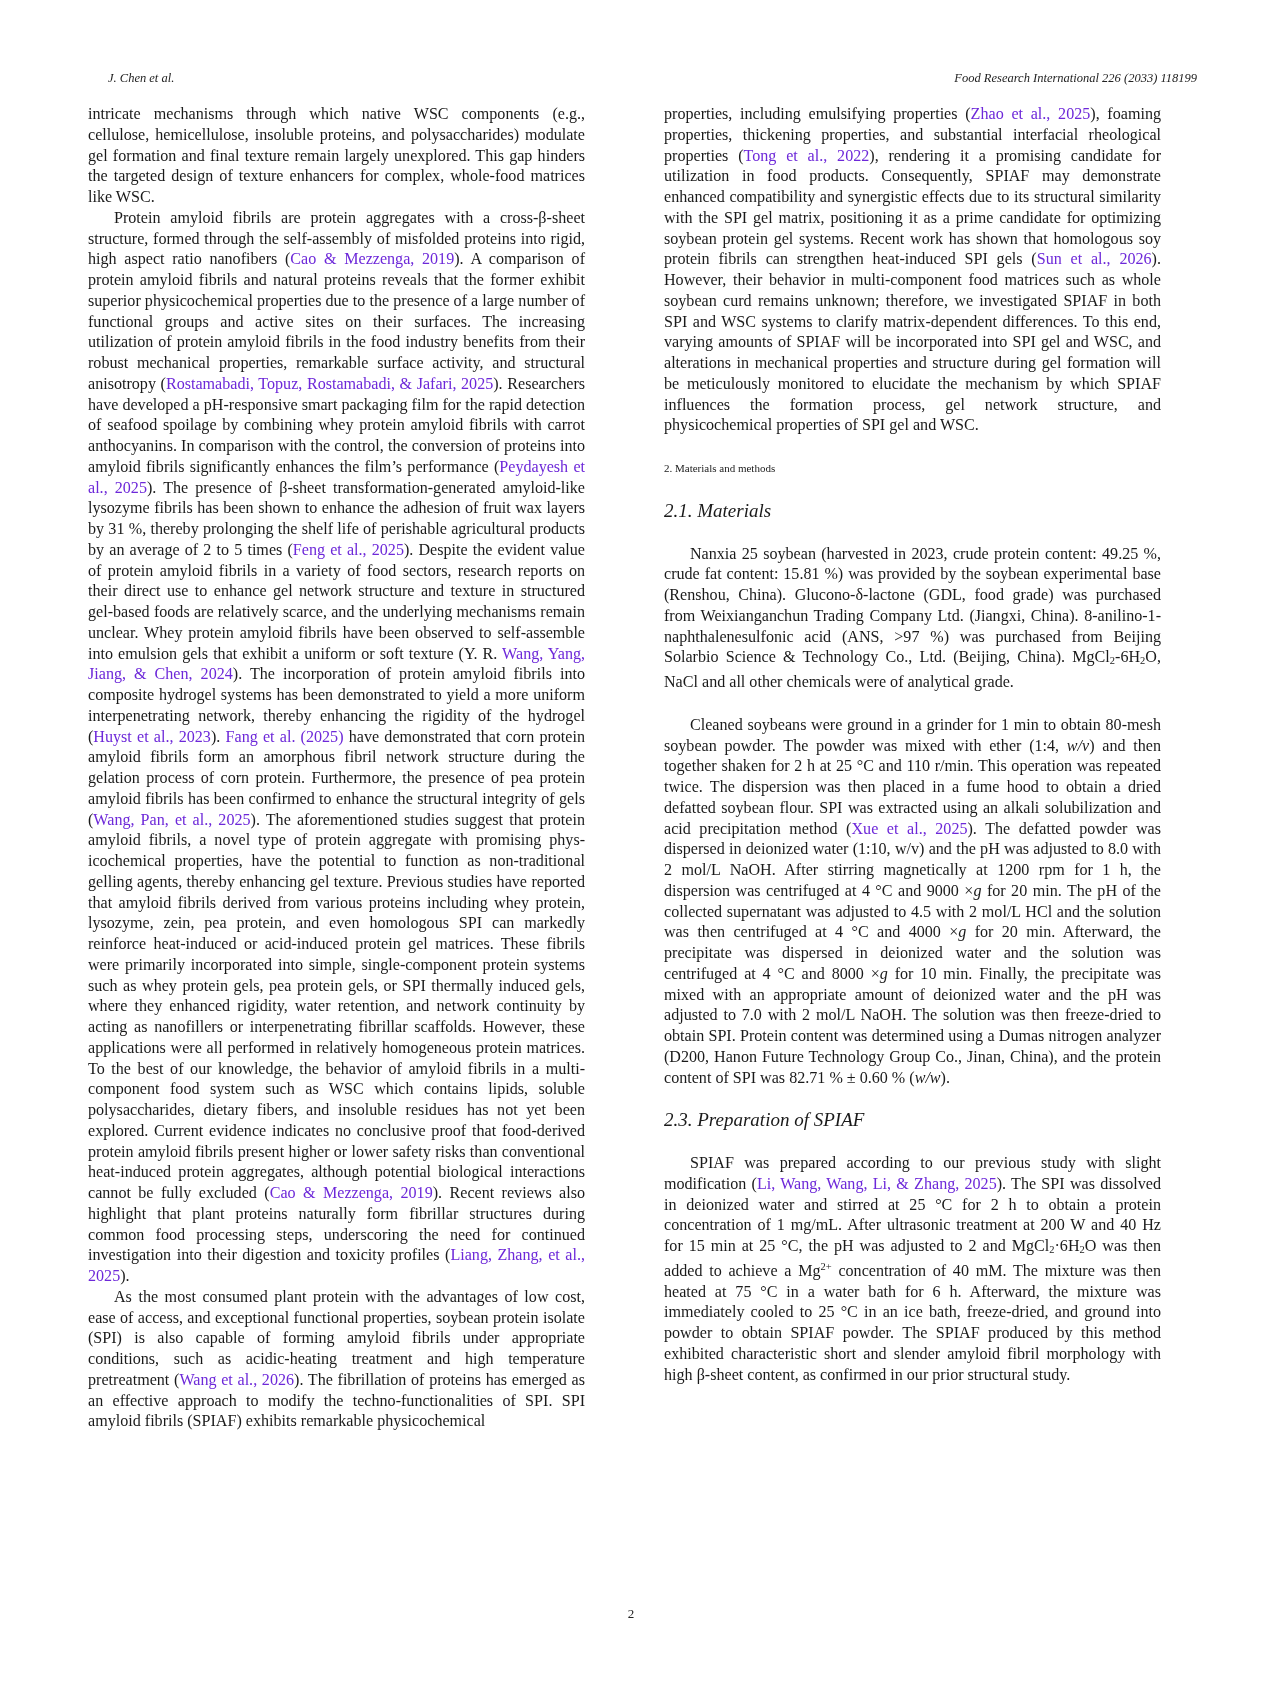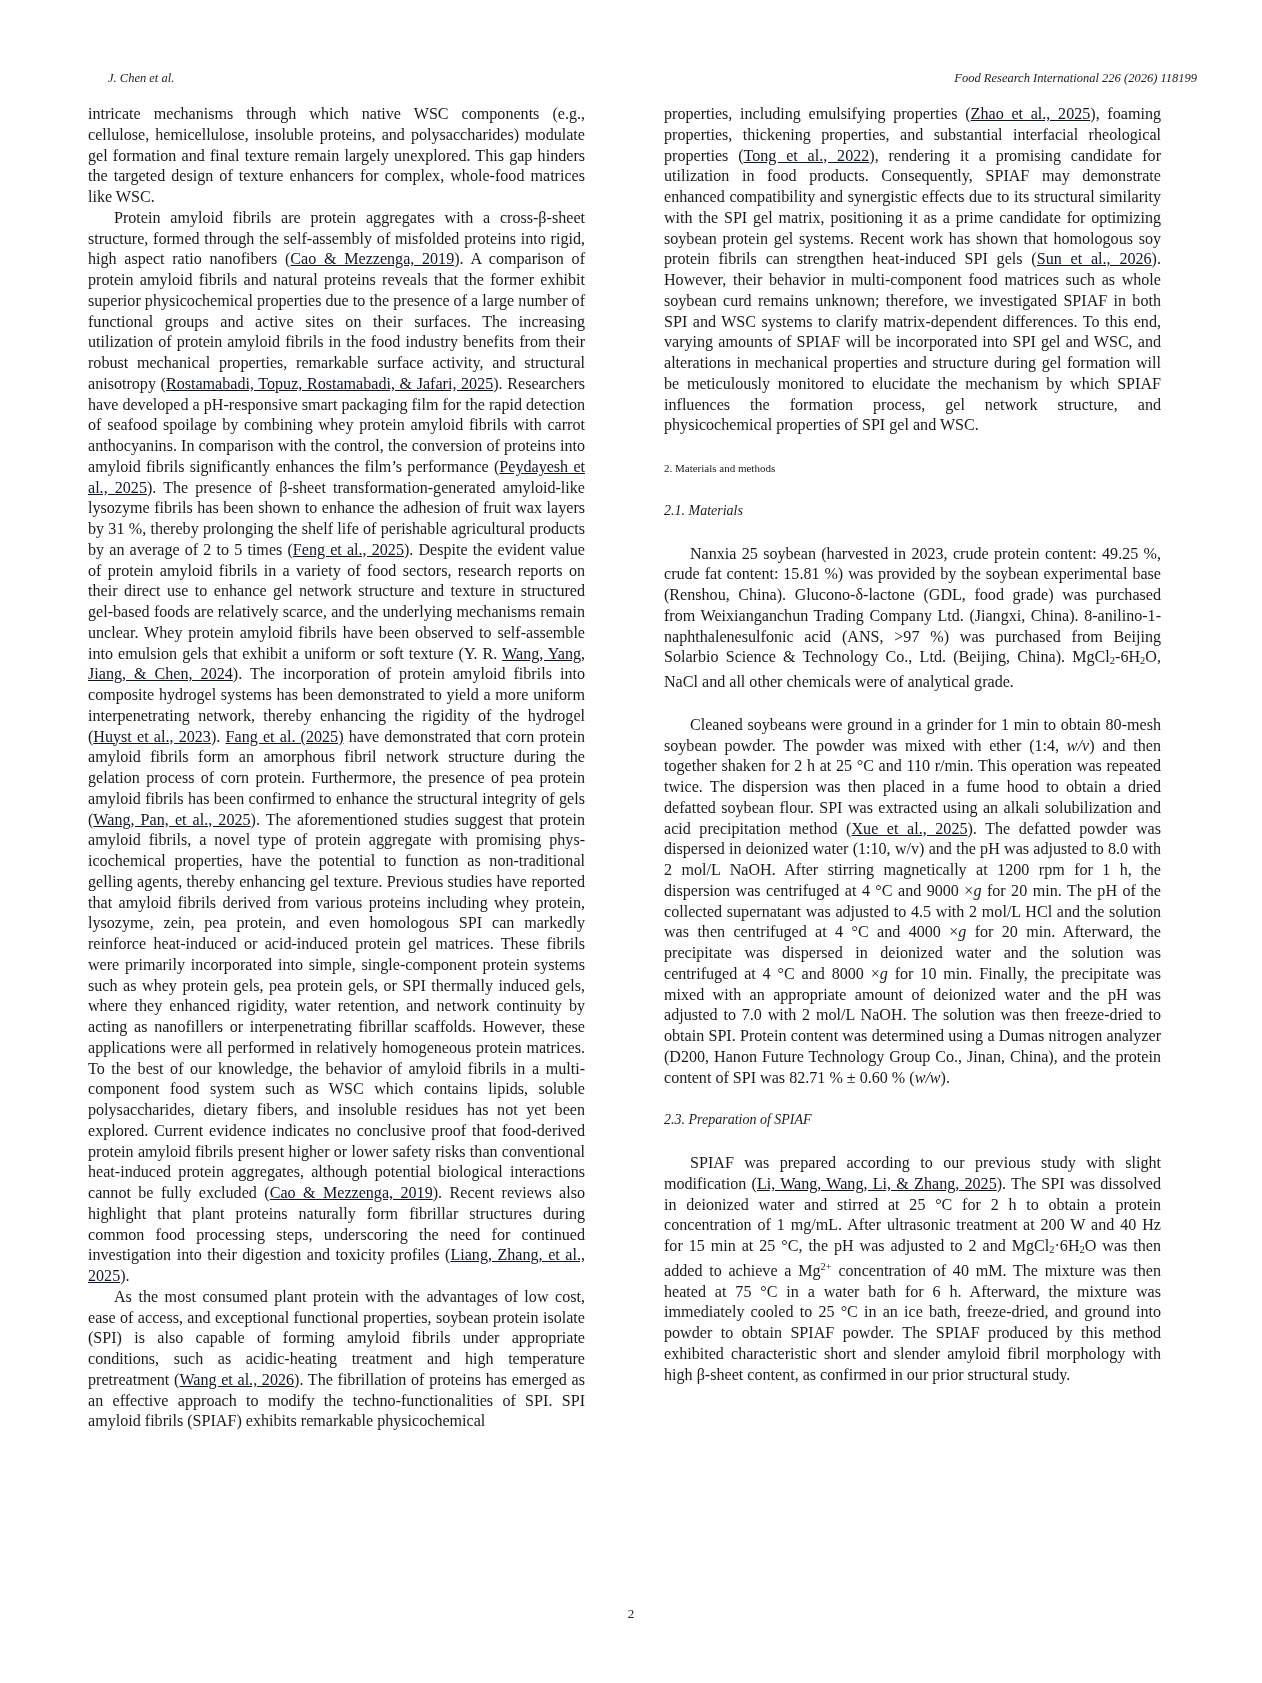"Food Research International 226 (2026)" div.running-head { text: 2026 -> 2033 }
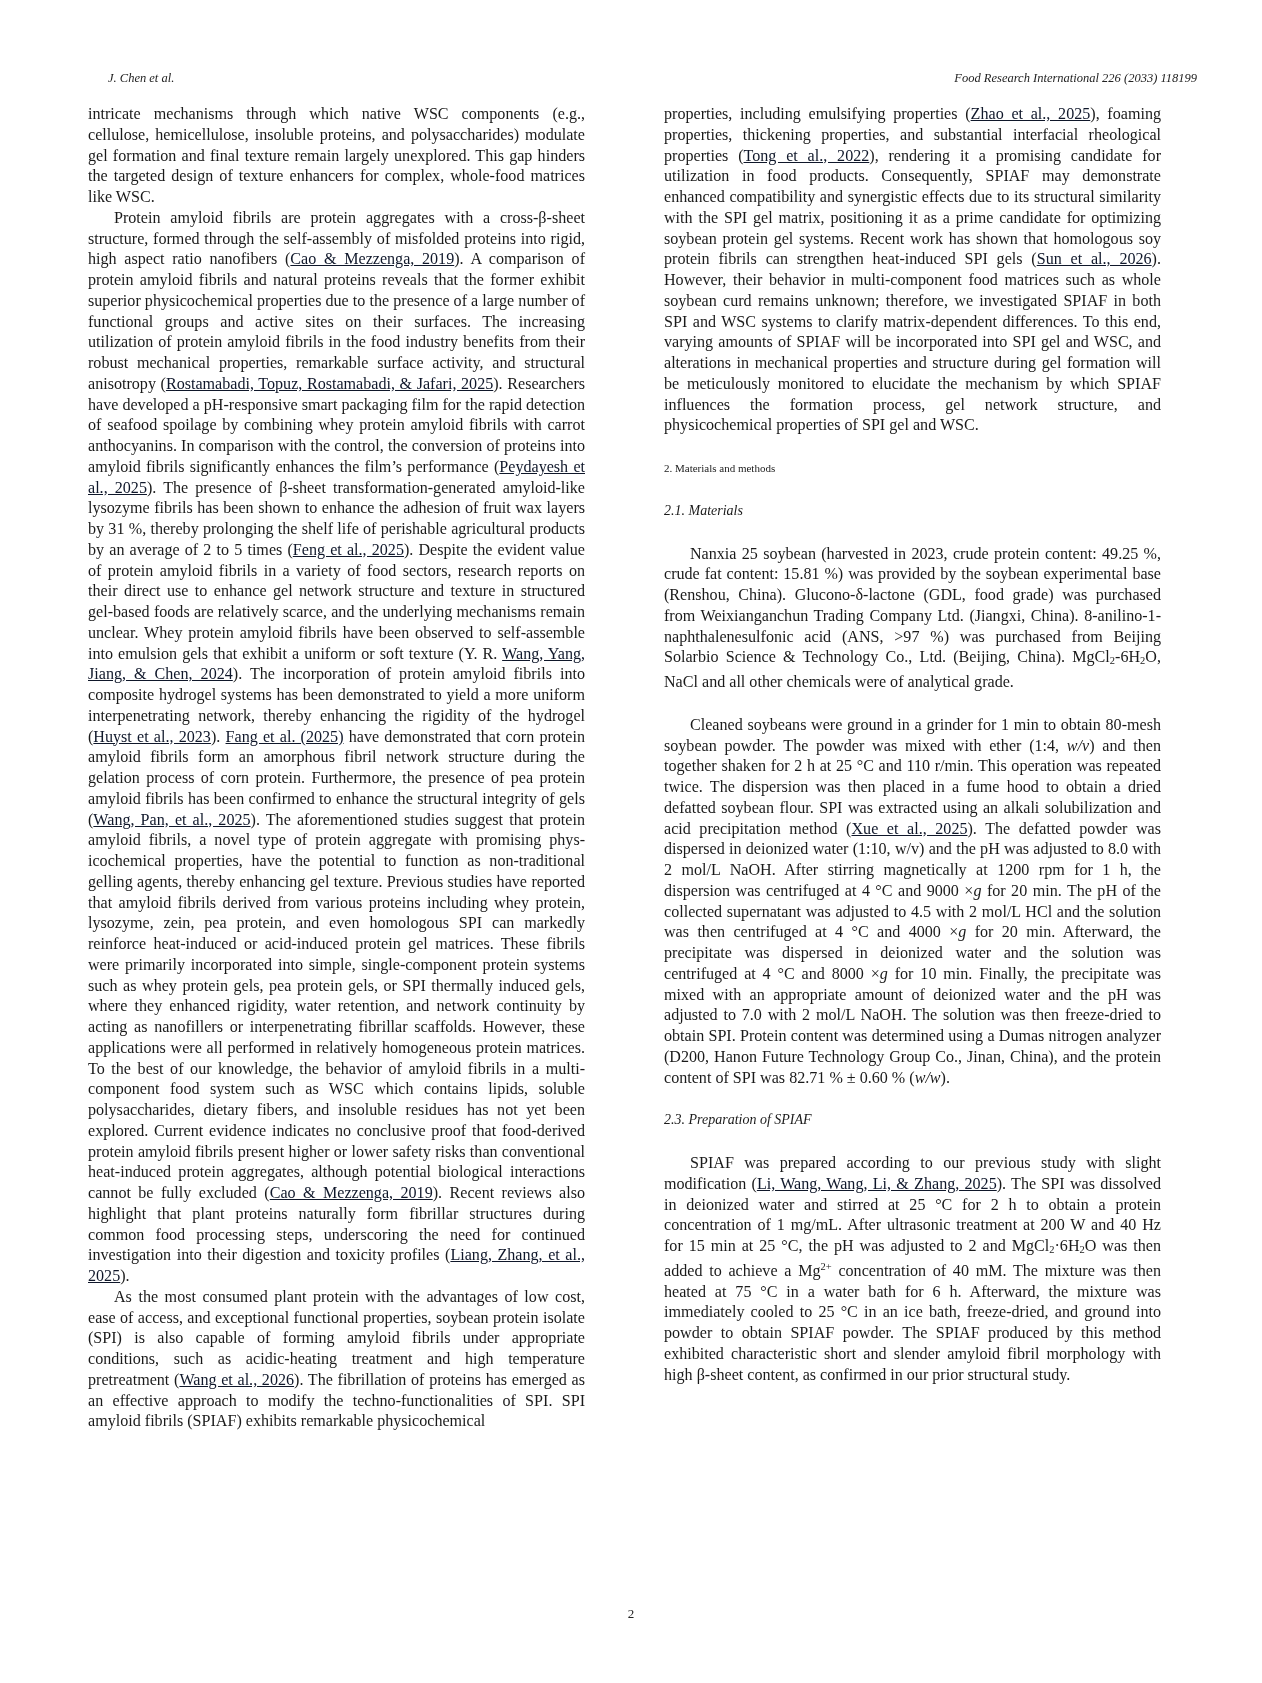"Zhao et al., 2025" .link { color: #0f172a -> #6d28d9; text-decoration: underline -> none }
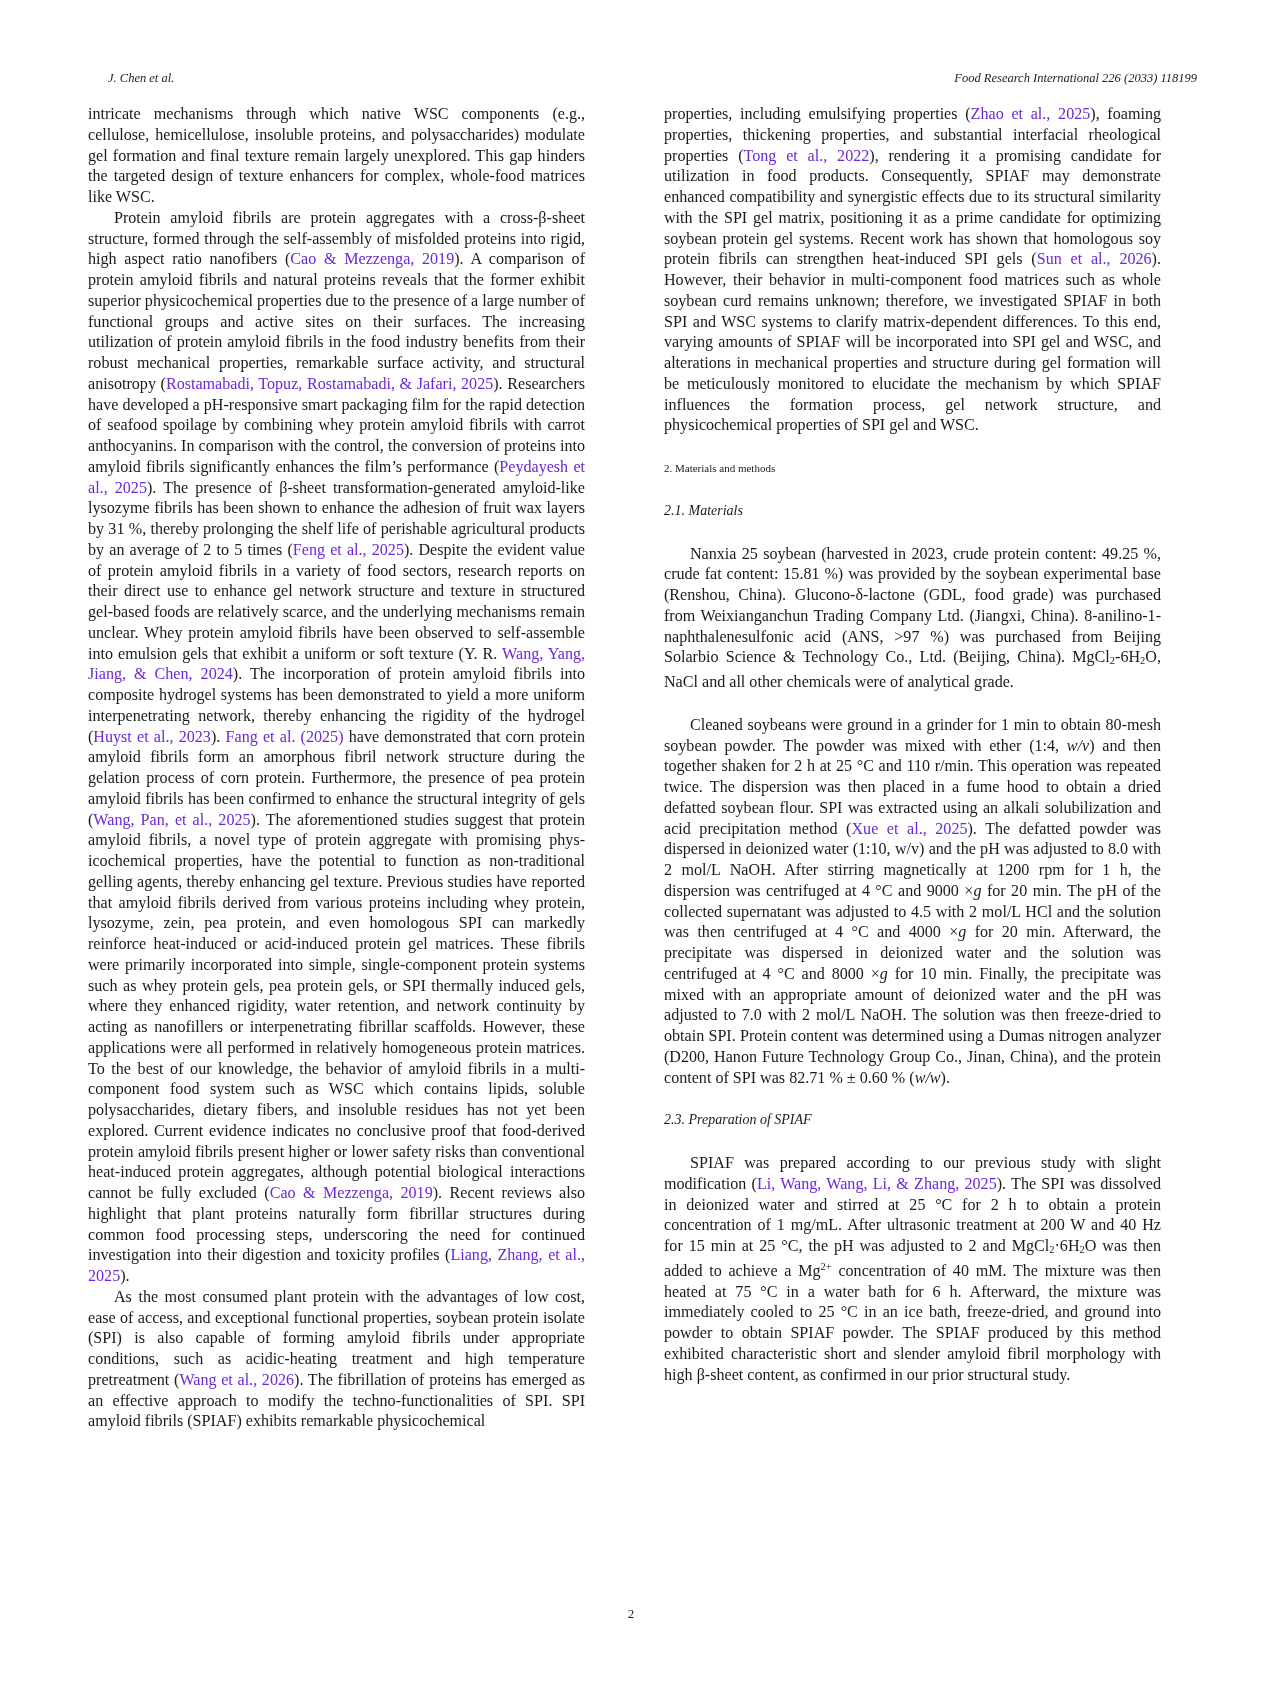"2.1. Materials" .sub-head { font-size: 14px -> 19px }
